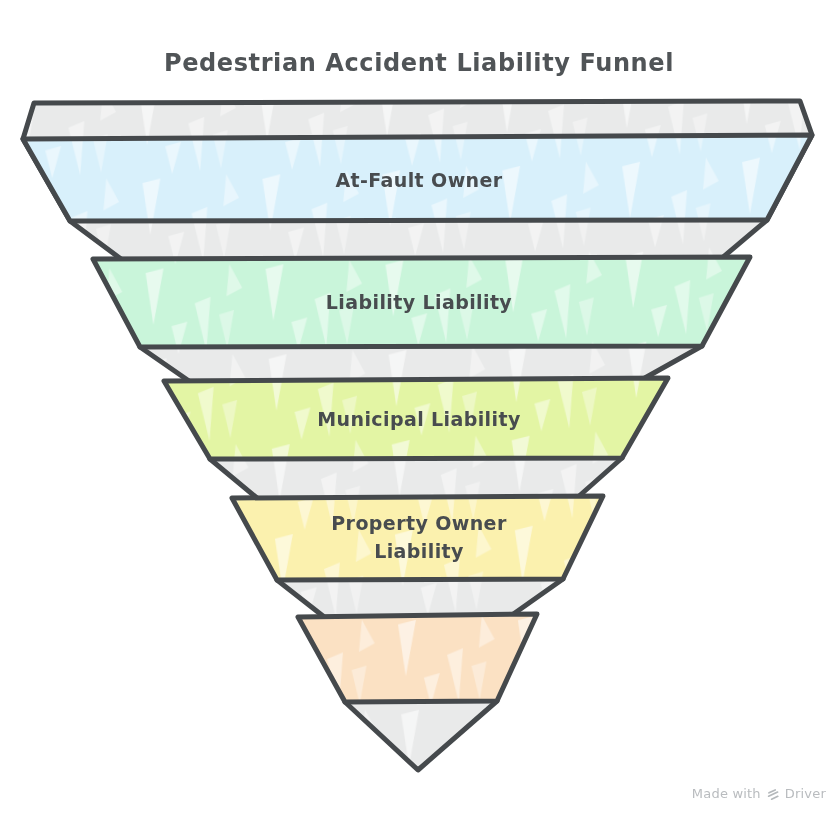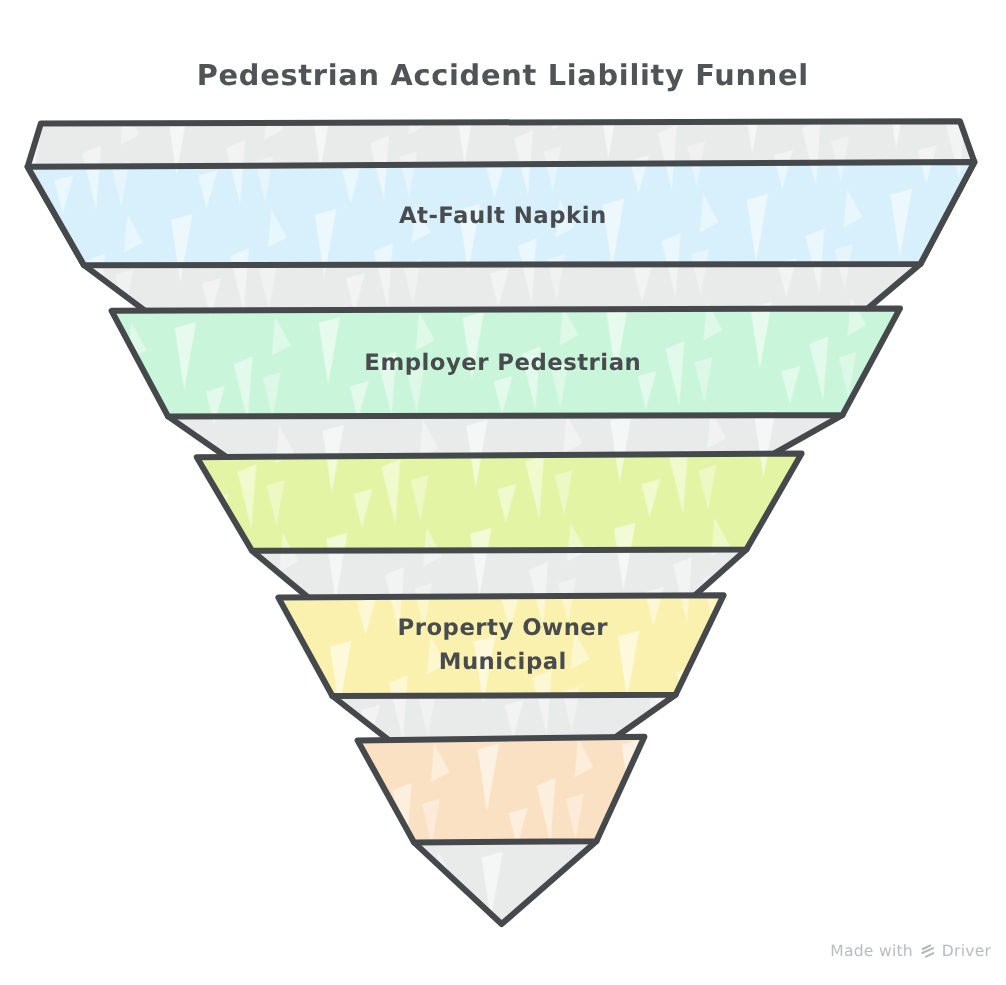"At-Fault Napkin" div.lvl-label { text: Napkin -> Owner }
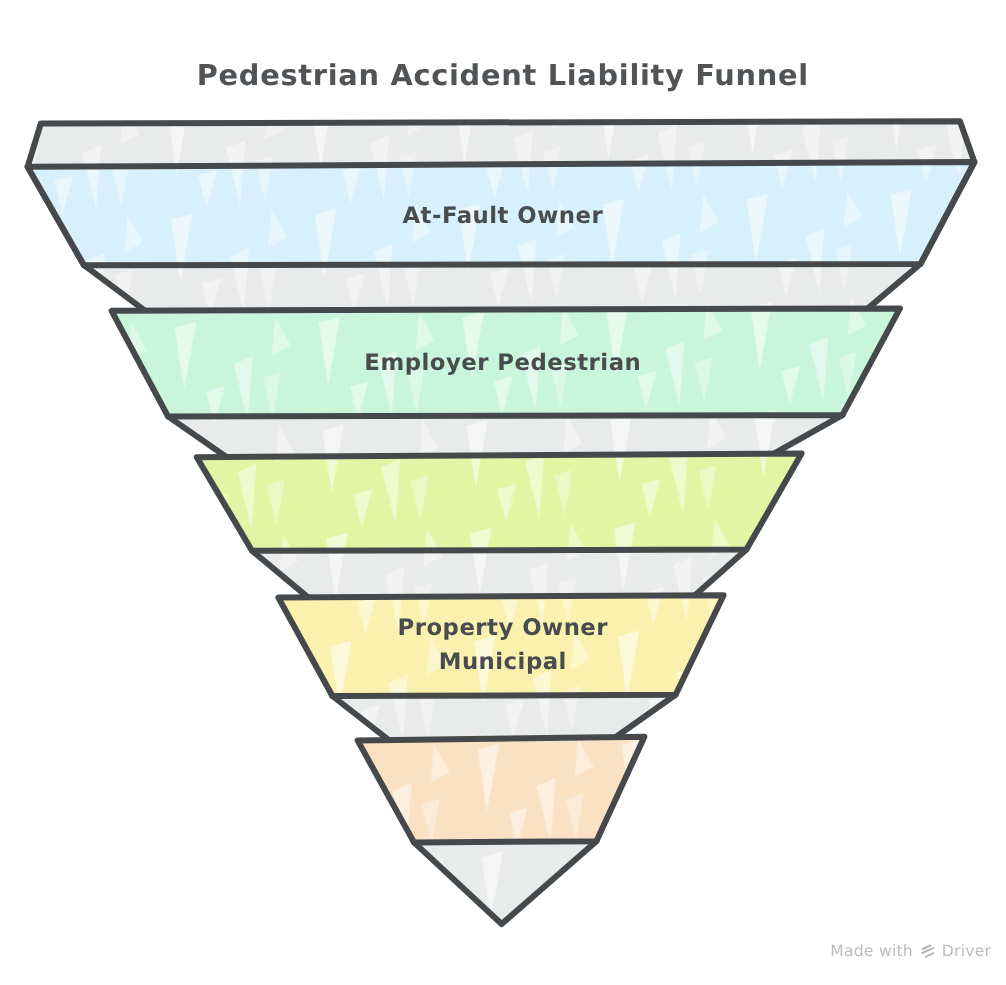"Employer Pedestrian" div.lvl-label { text: Employer Pedestrian -> Liability Liability }
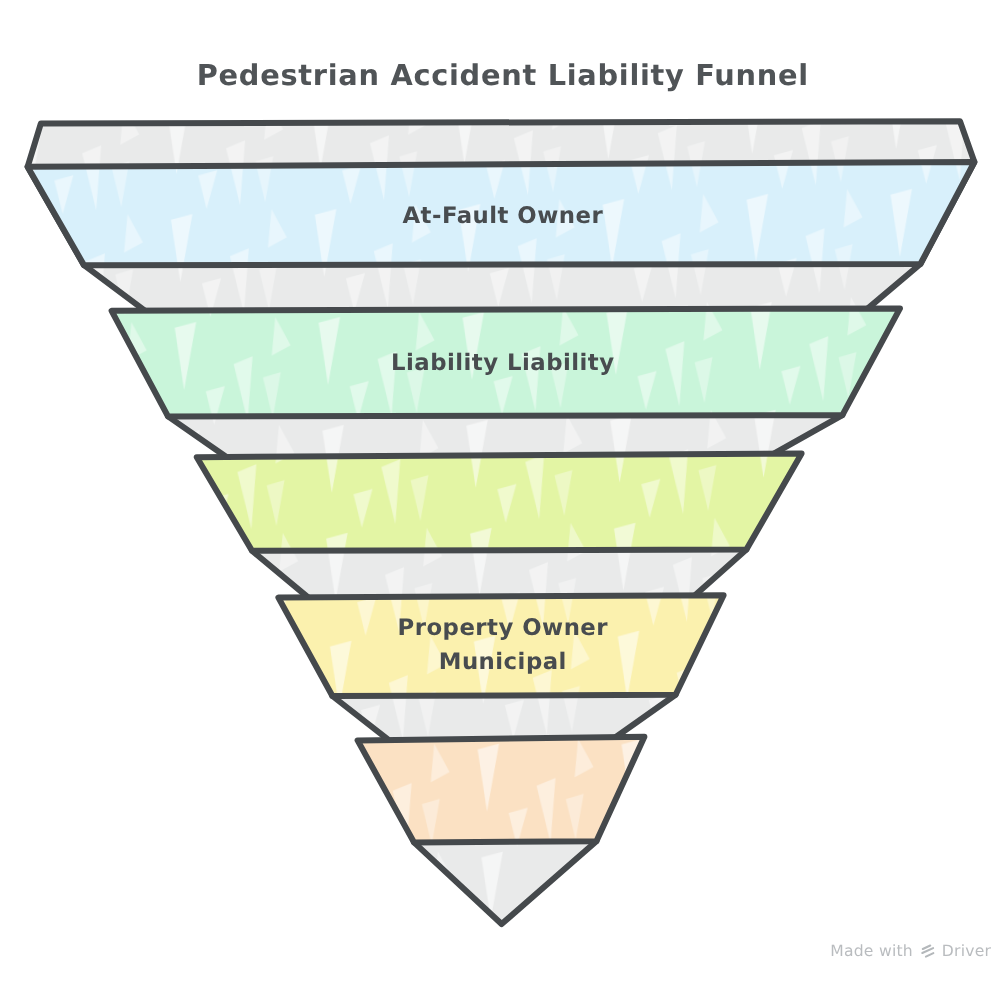"Municipal Liability" div.lvl-label { html: none -> <div>Municipal Liability</div> }
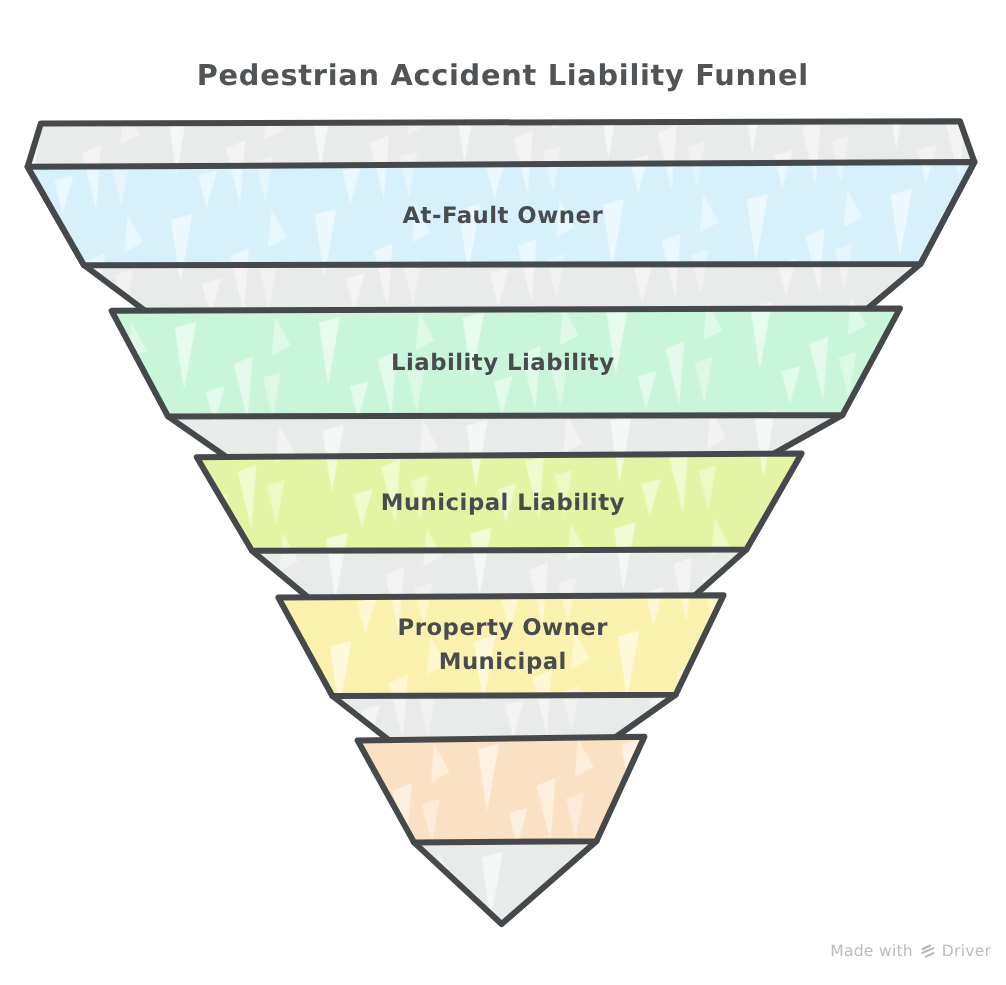"Property Owner Municipal" div.lvl-label { text: Municipal -> Liability }
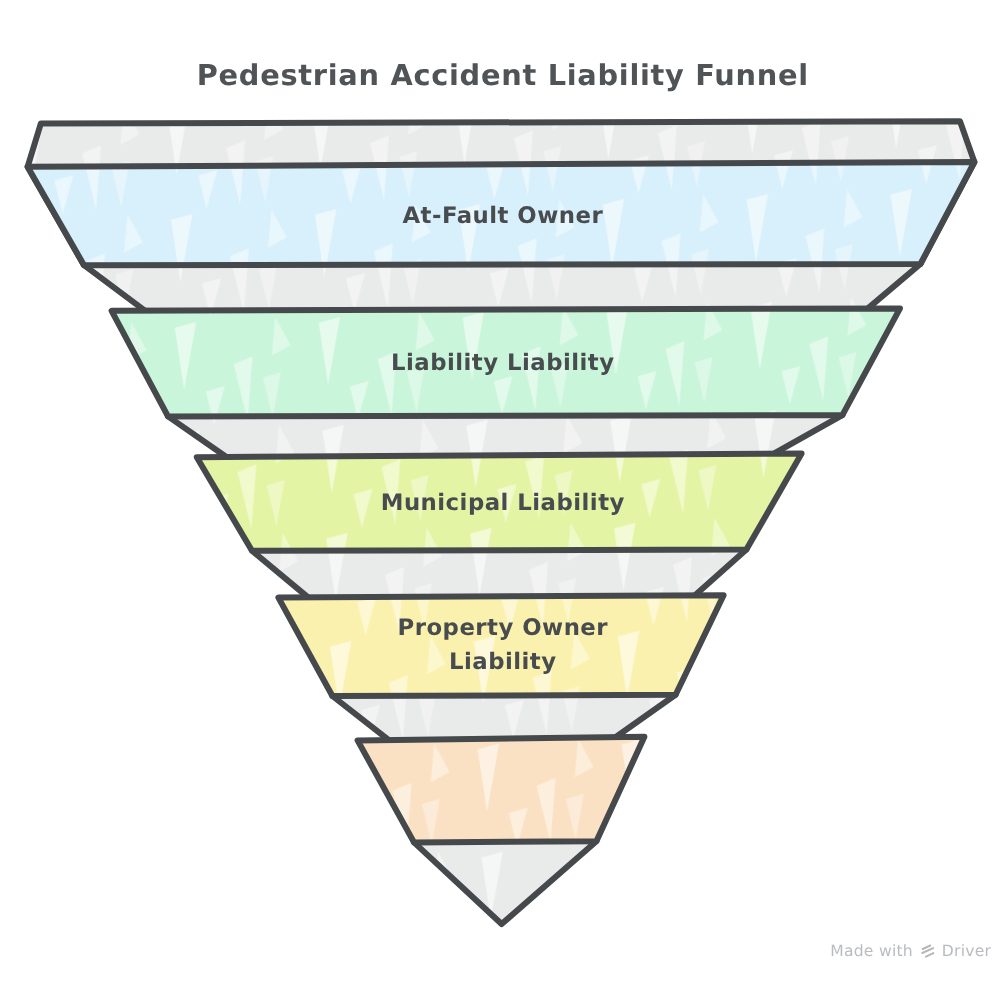"Made with" .watermark { align-items: flex-start -> flex-end }
